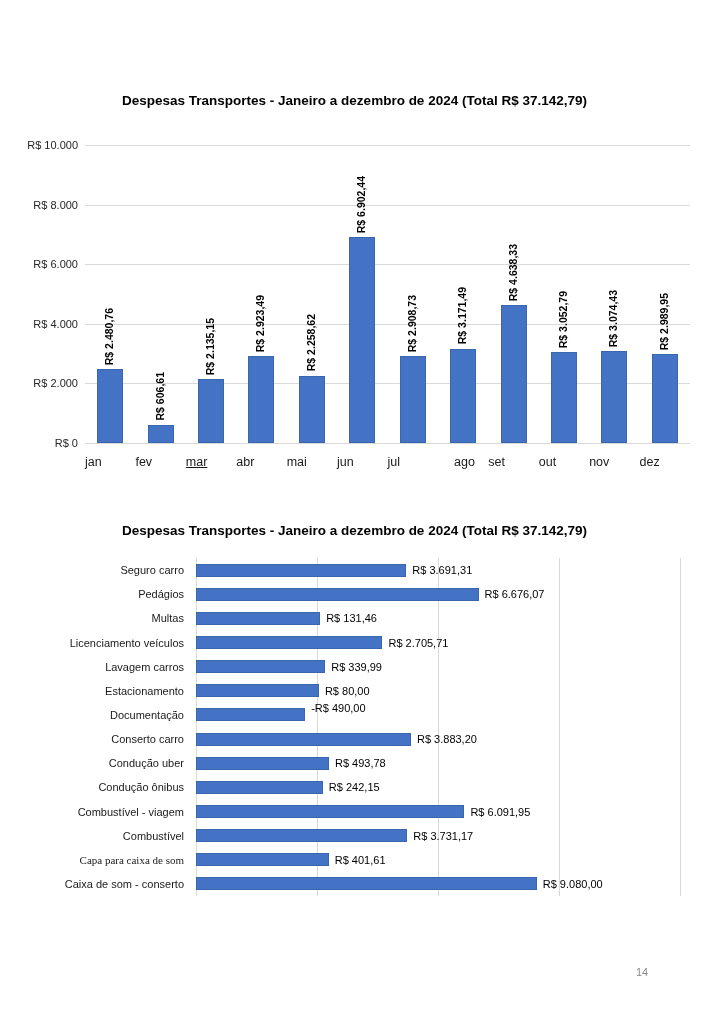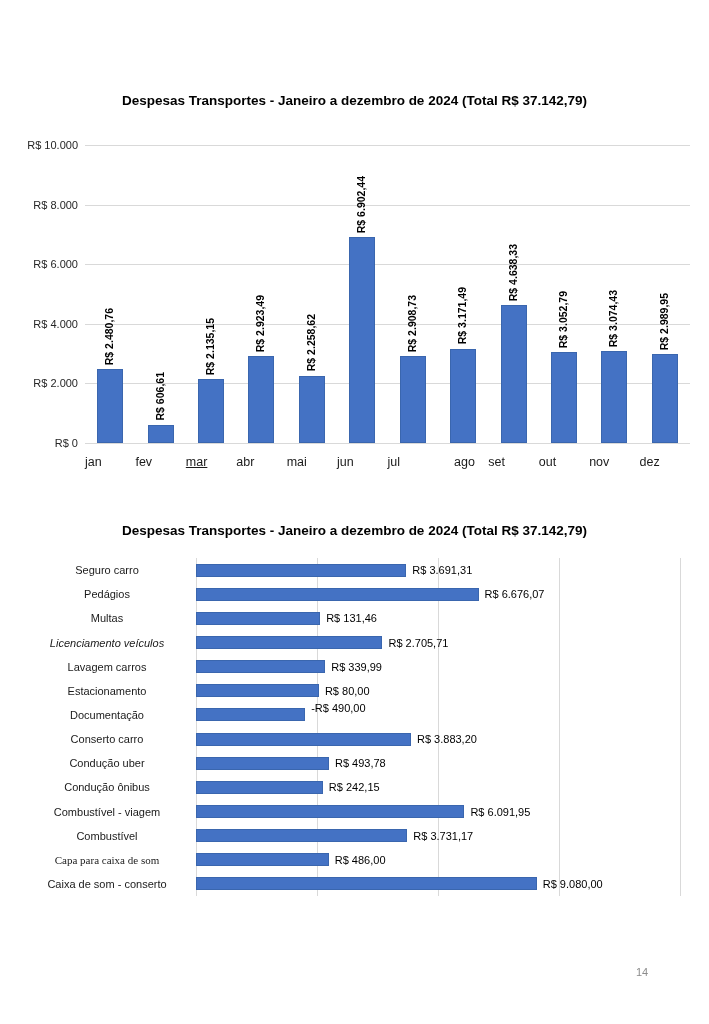"Seguro carro" .cat { text-align: center -> right }
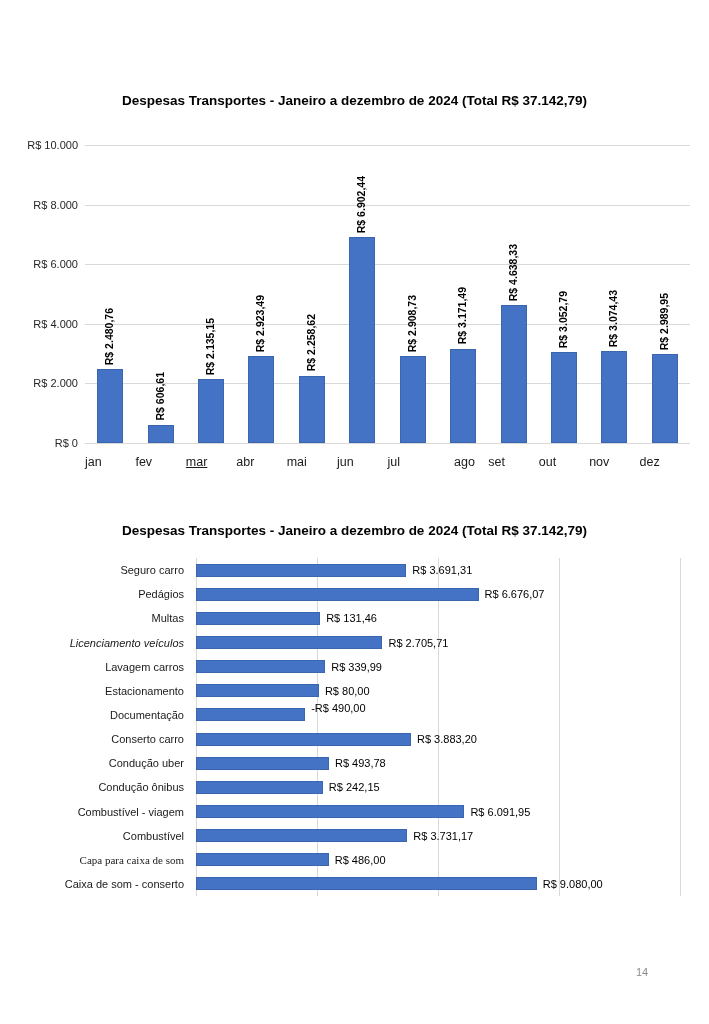"Licenciamento veículos" div.cat { font-style: italic -> none }
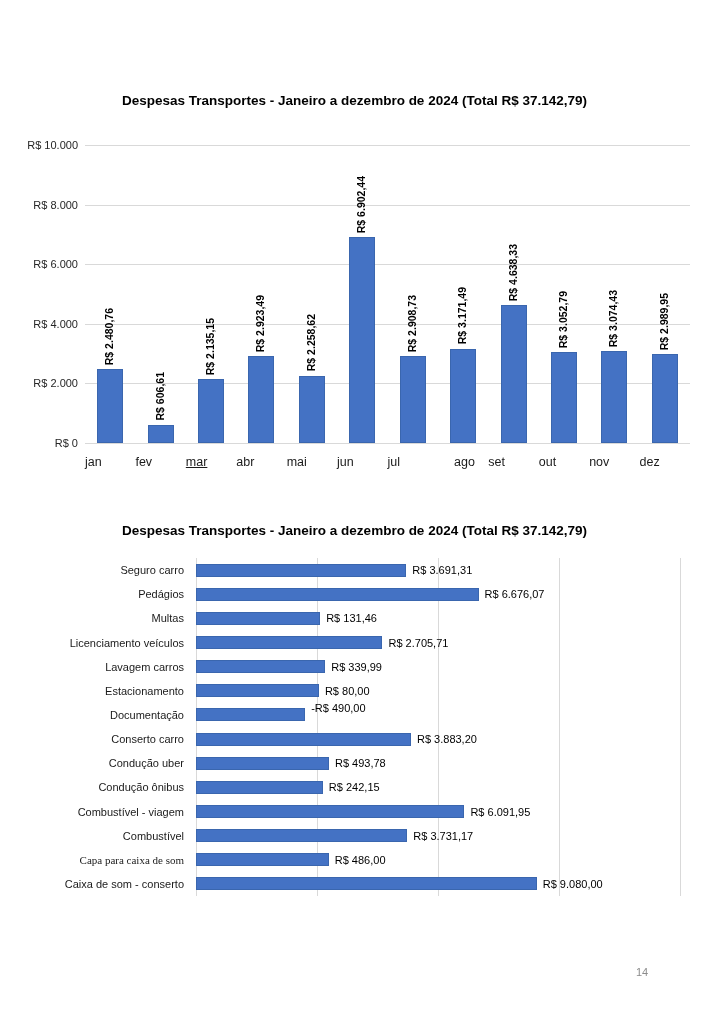"R$ 486,00" div.vlab2 { text: 486,00 -> 401,61 }
